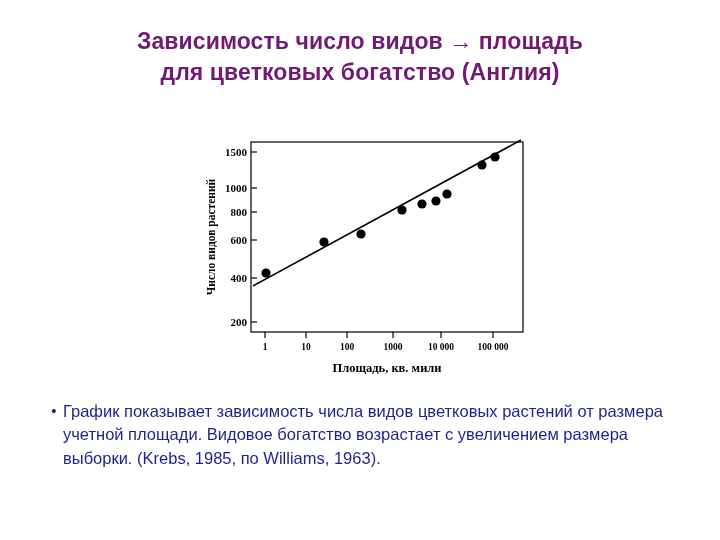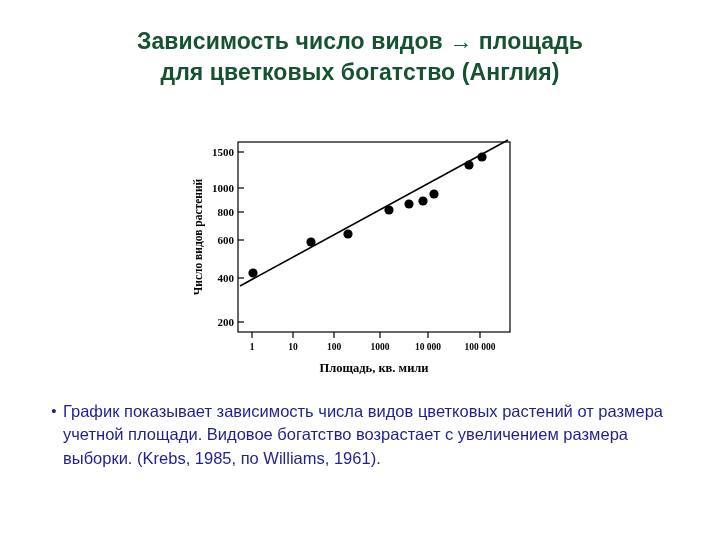"Зависимость число видов → площадь" .title { color: #14532d -> #701a75 }
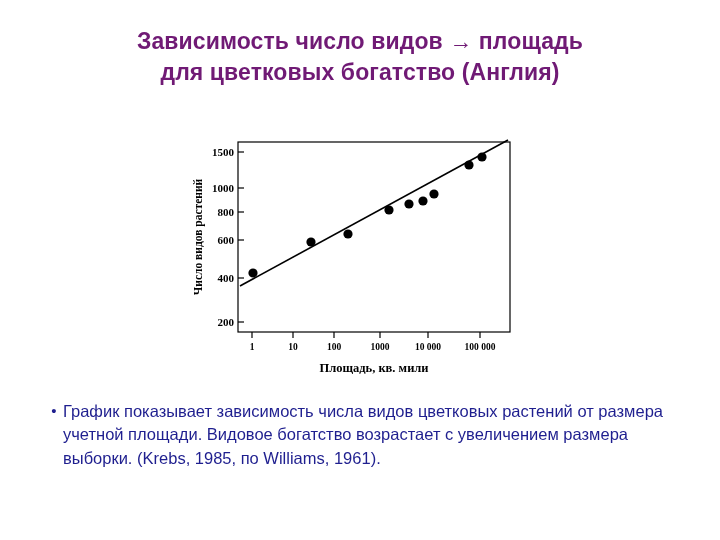"1500" .chart-wrap { left: 180px -> 193px }
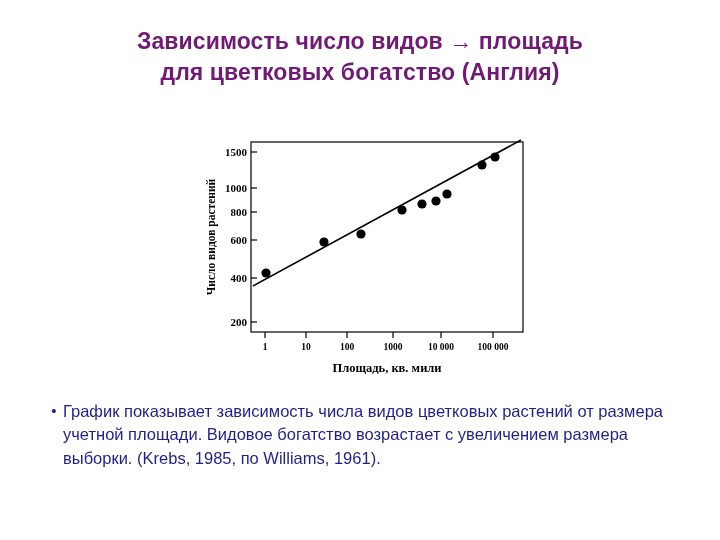"График показывает зависимость числа" div.bullet-text { text: 1961 -> 1963 }
